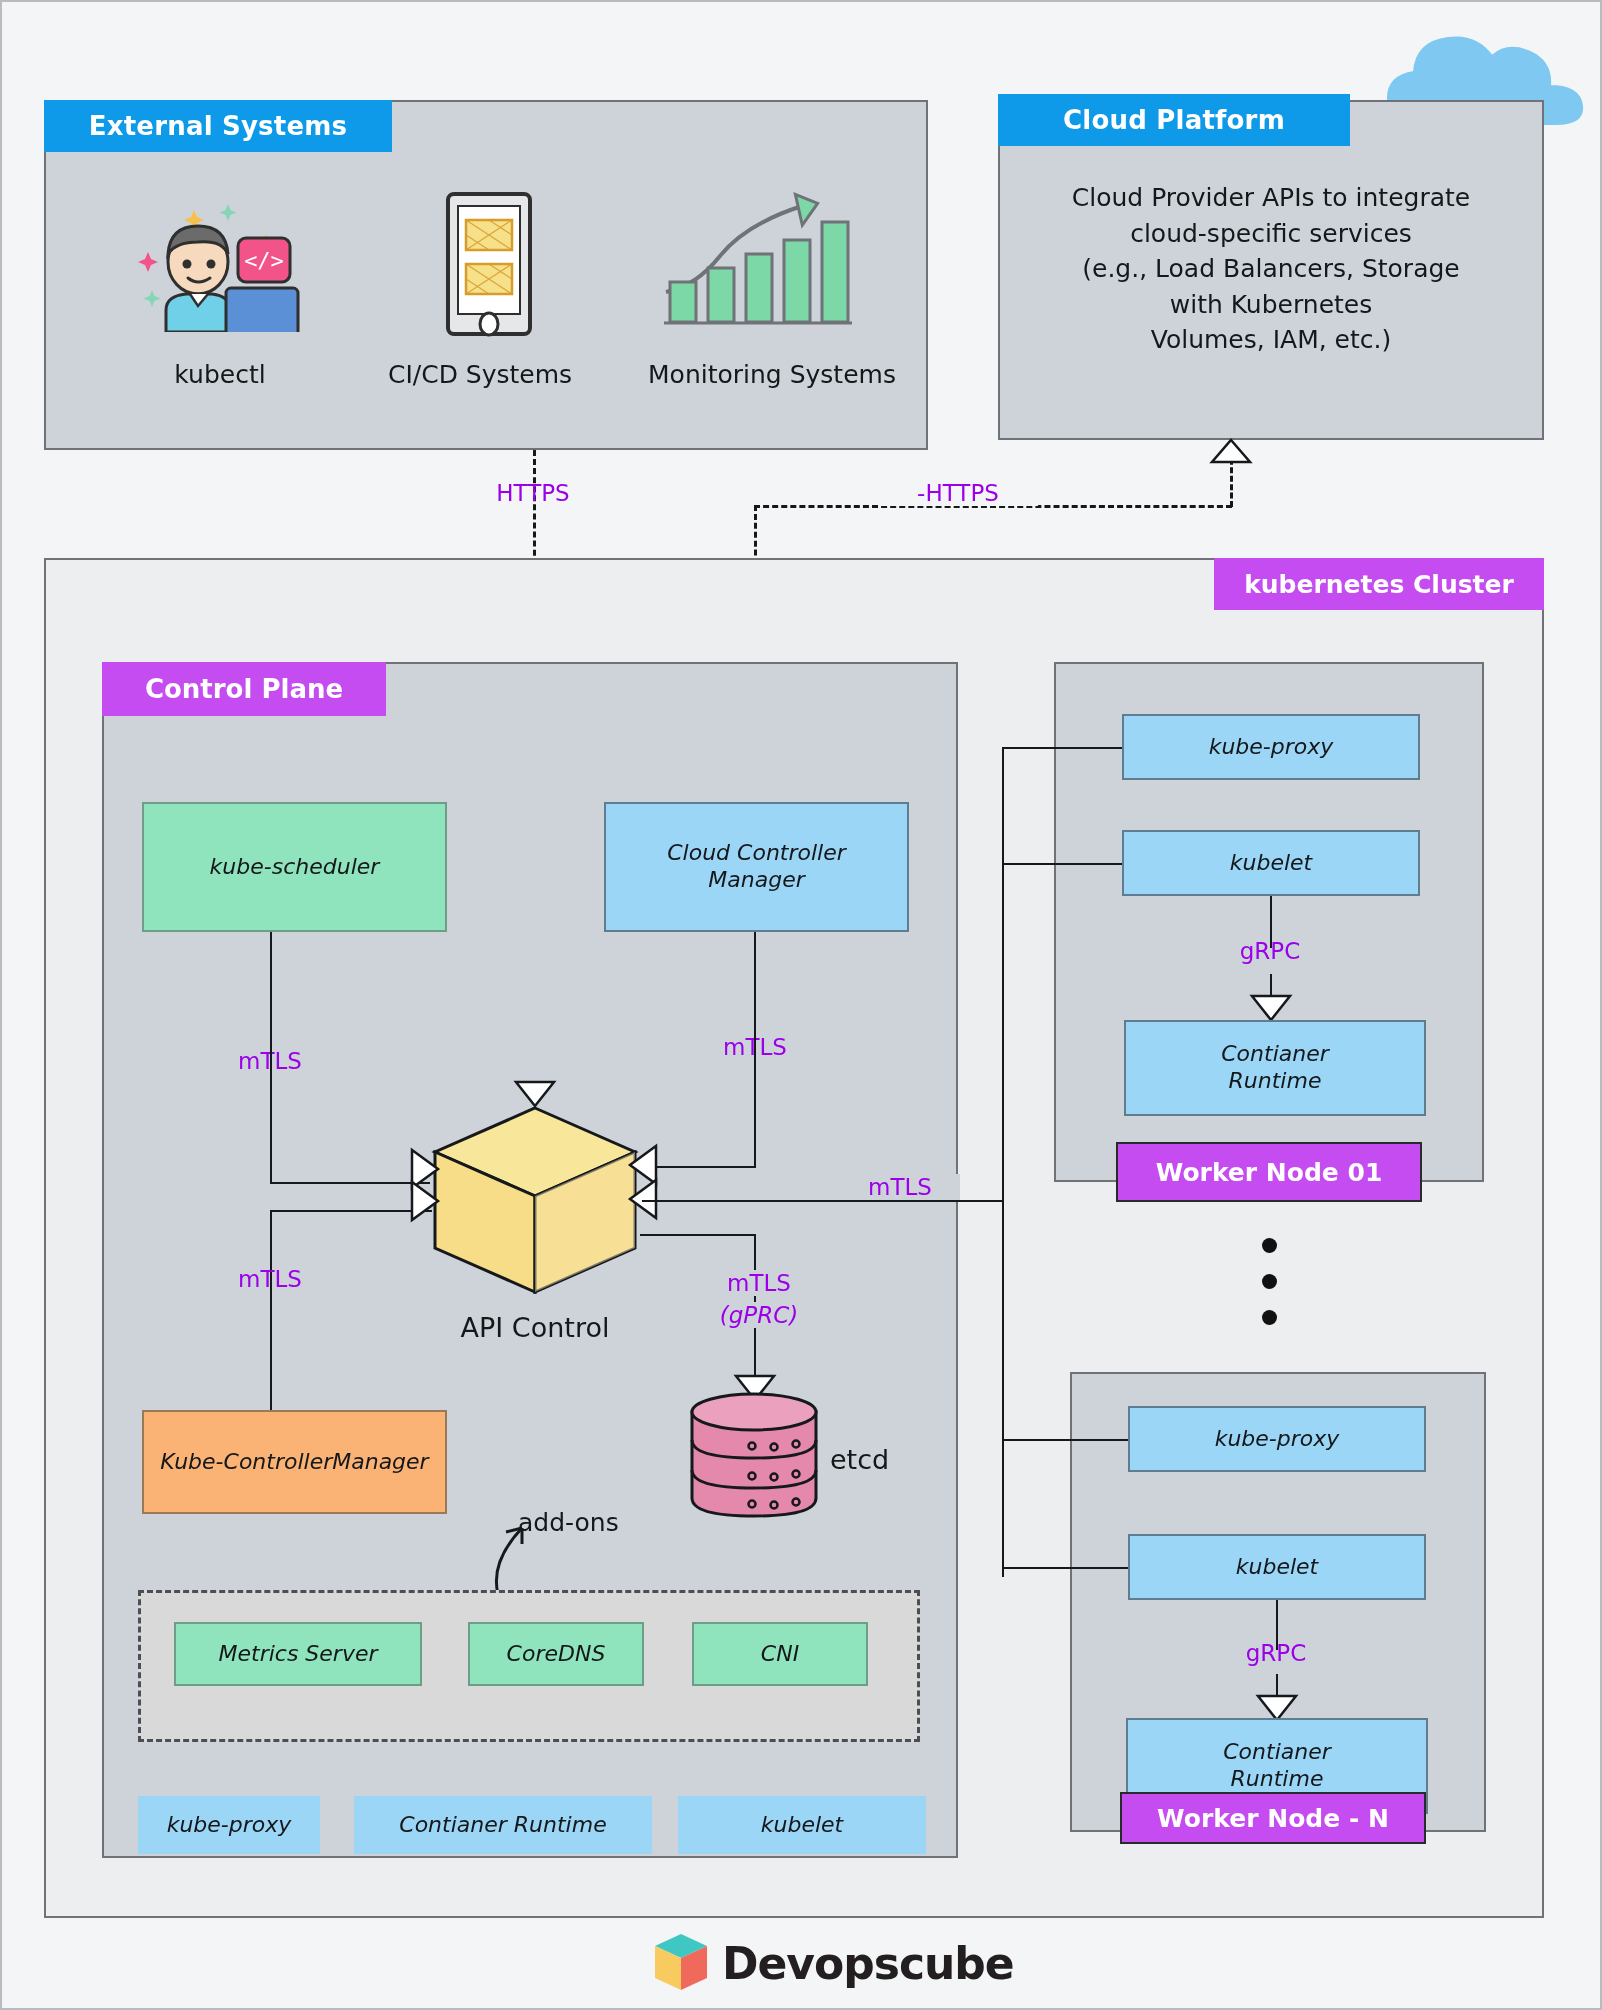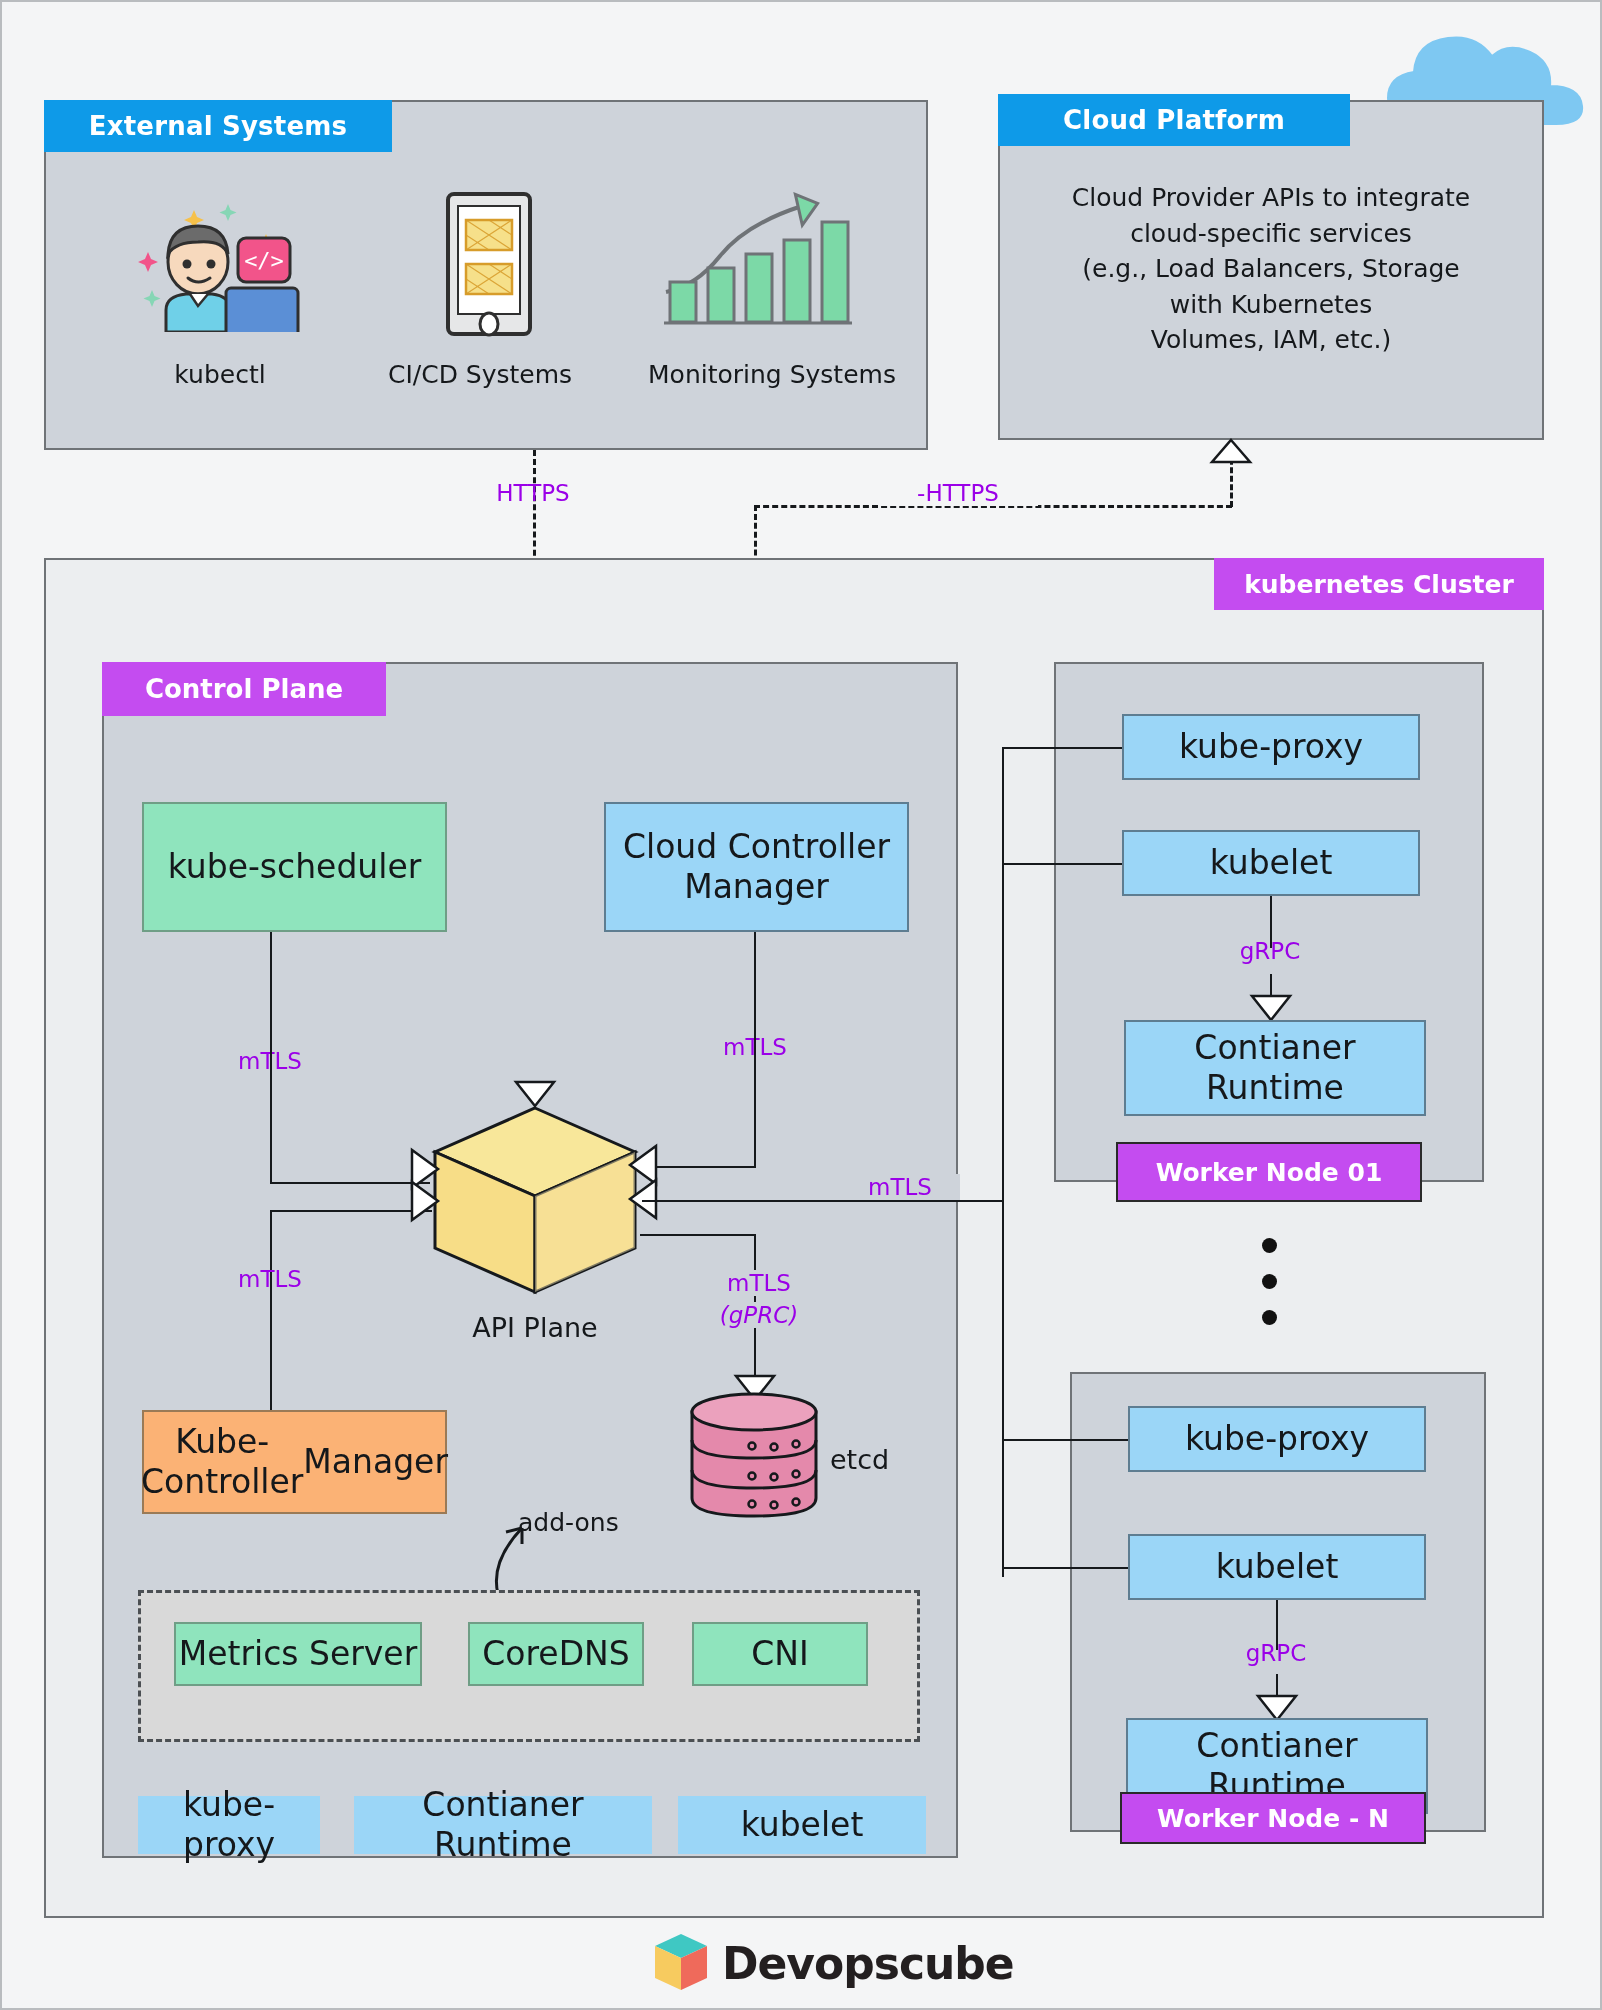"kube-proxy" .box { font-size: 33px -> 22px; font-style: none -> italic }
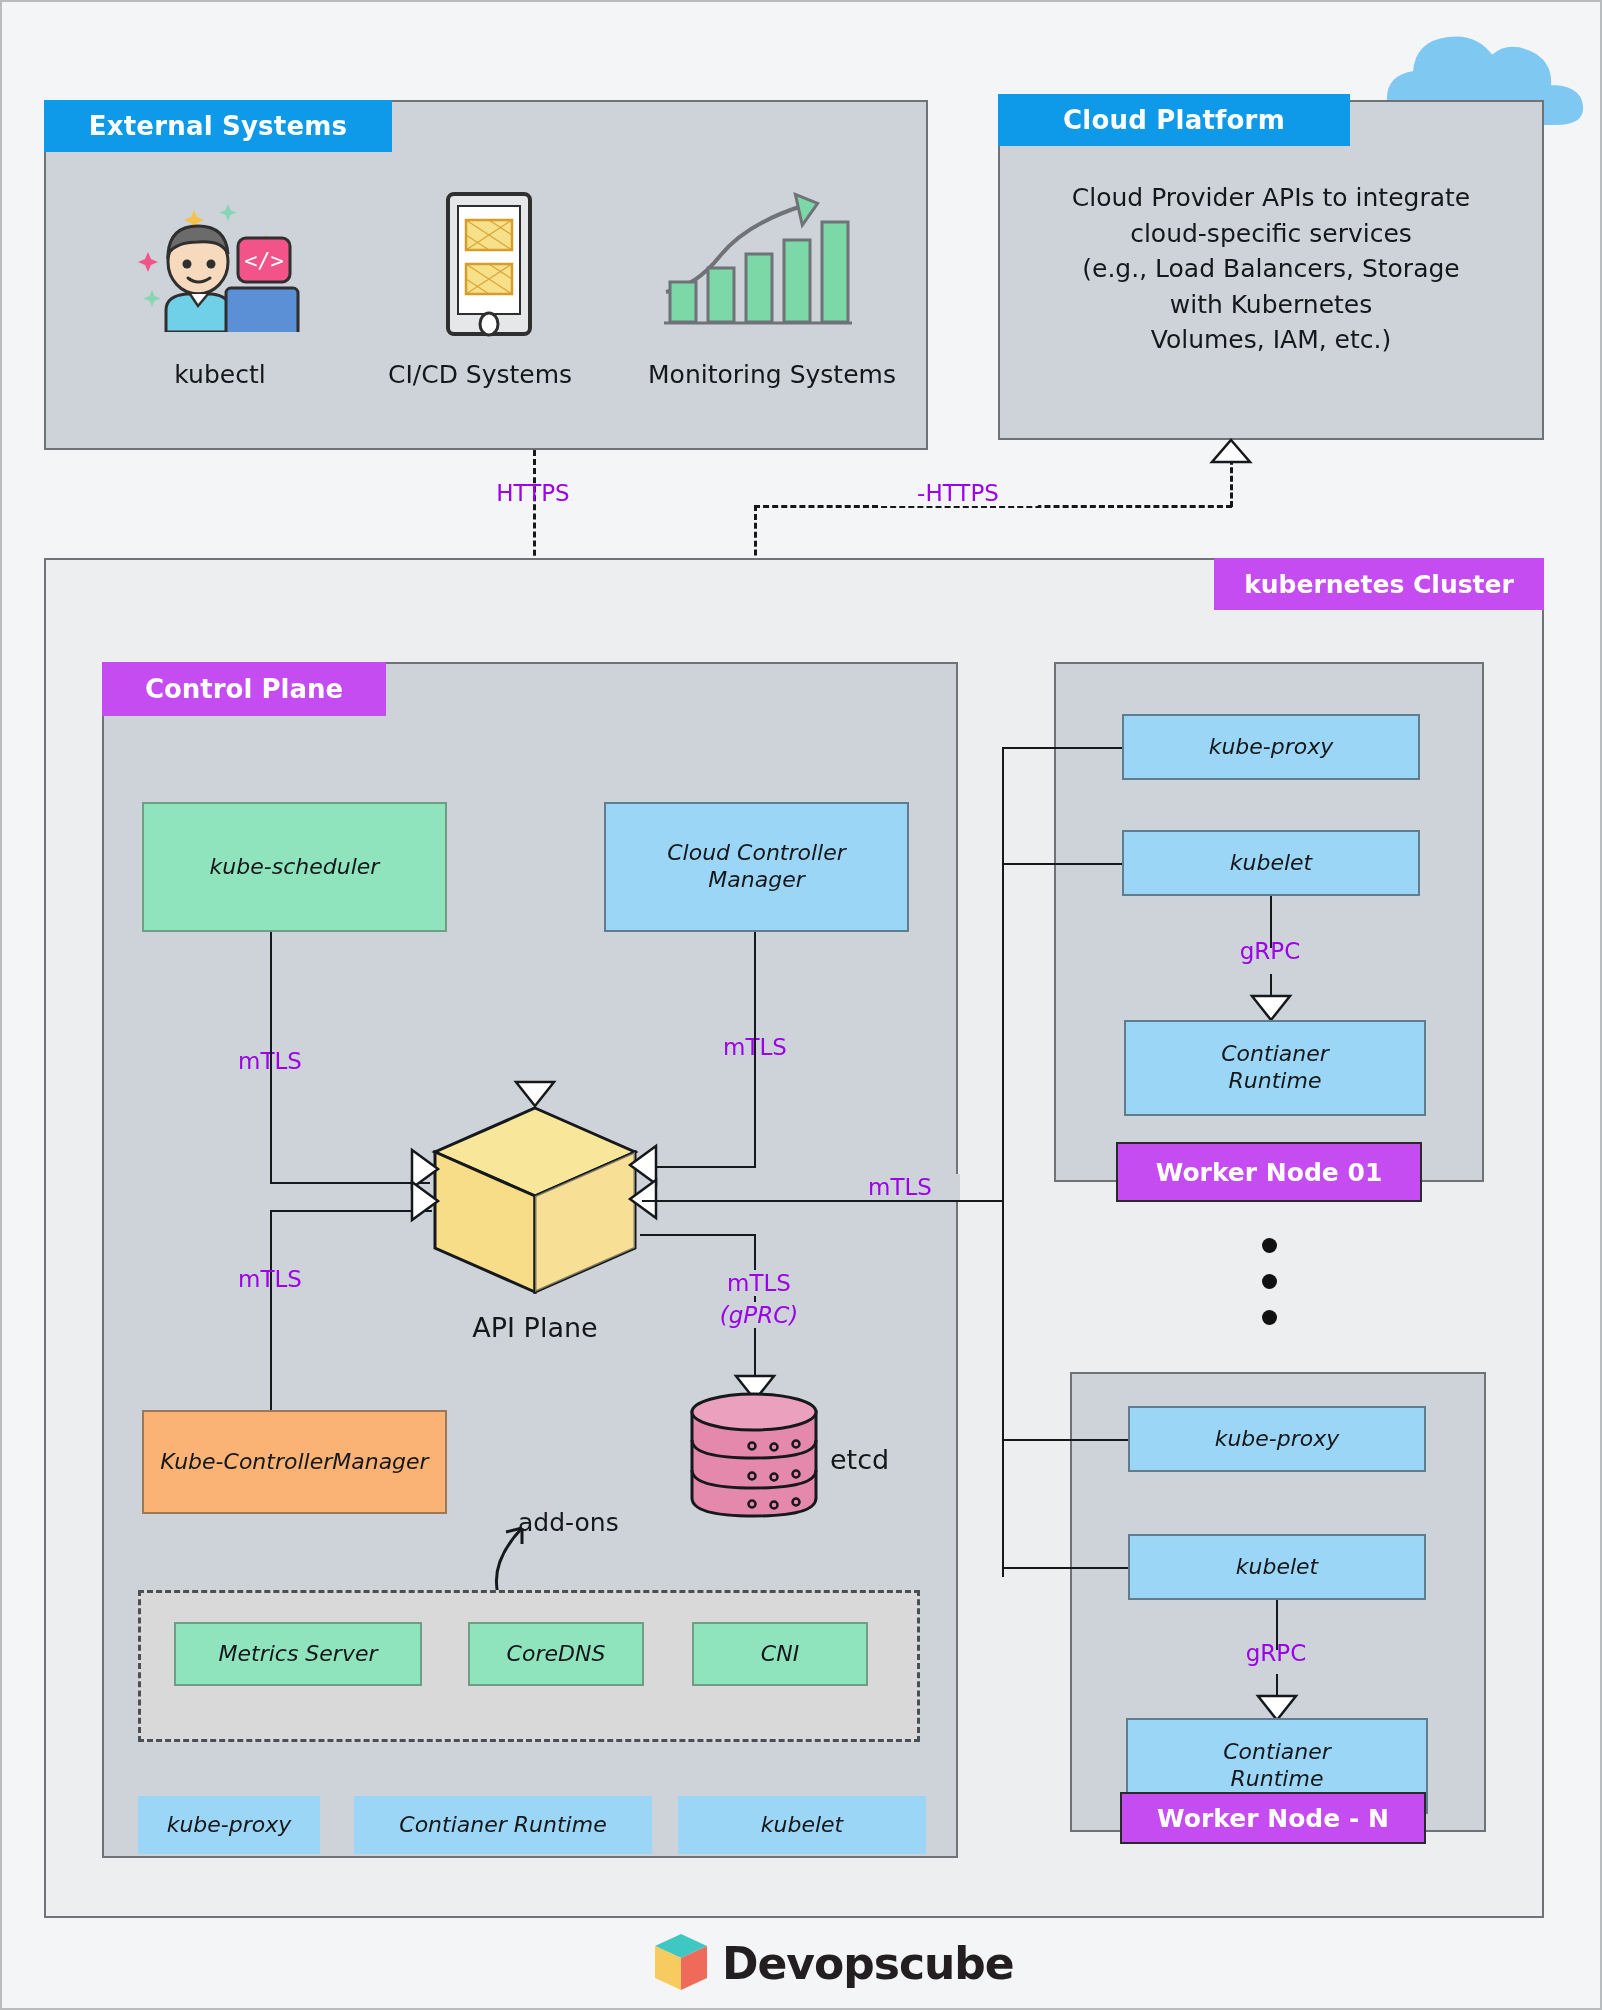"API Plane" div.label { text: Plane -> Control }
